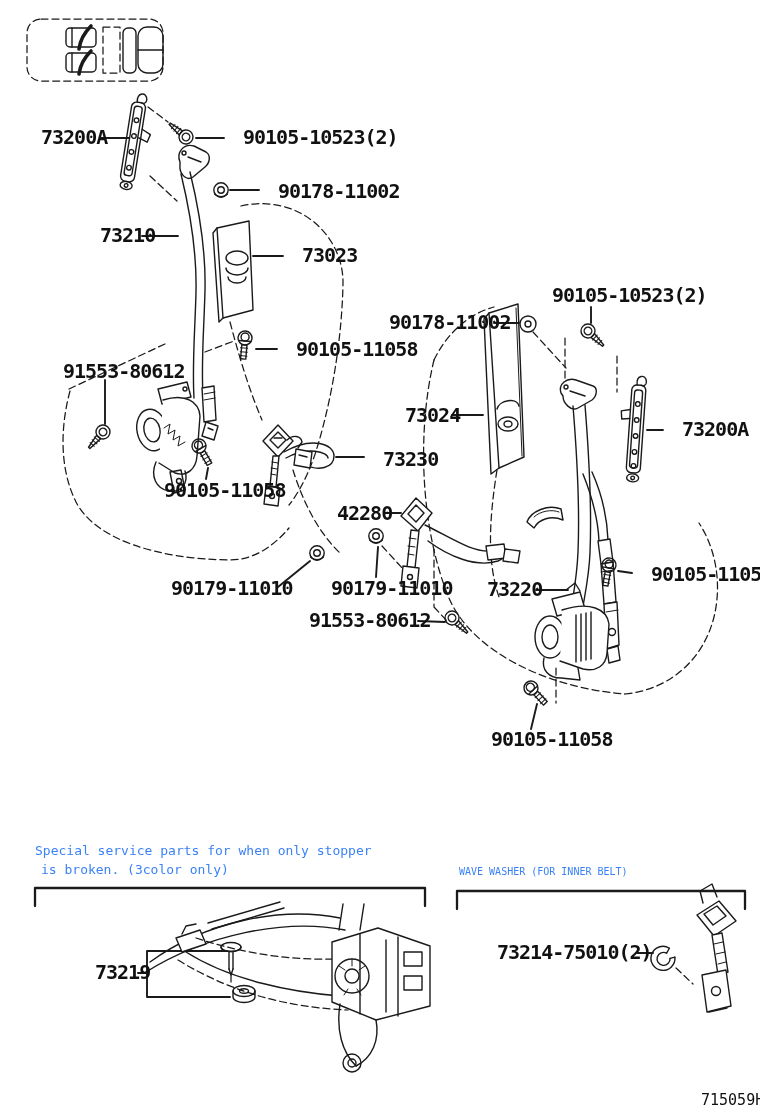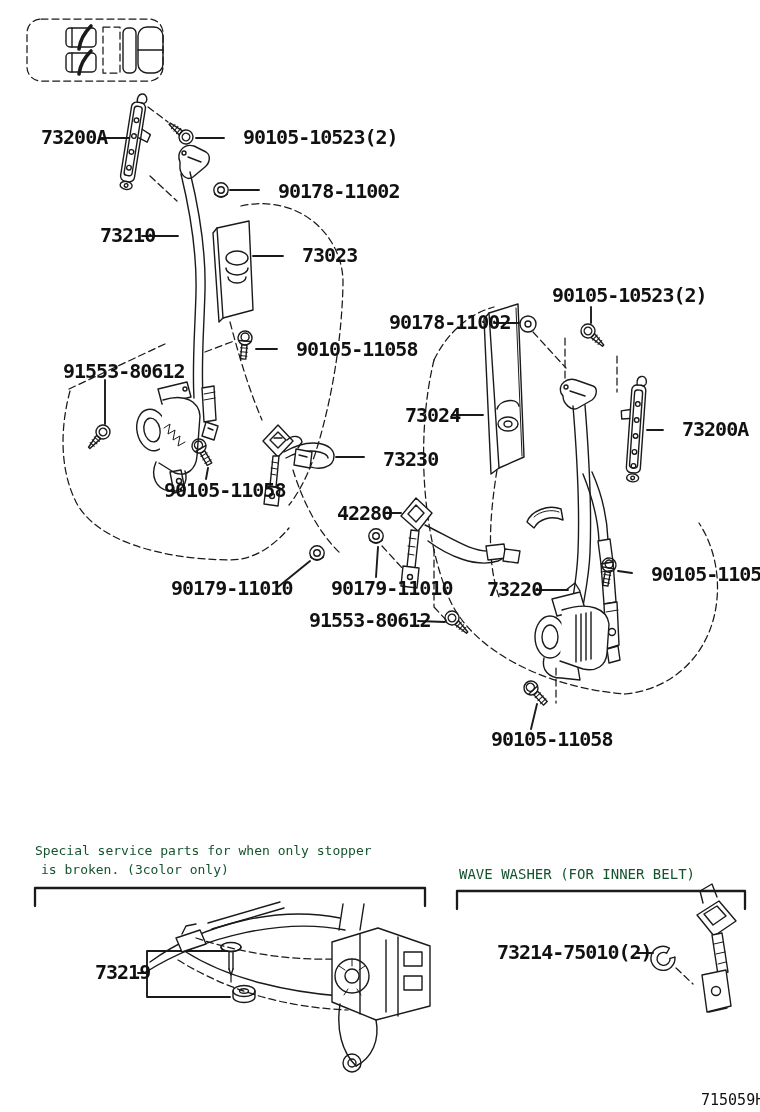"Special service parts for when" .note-en { color: #14532d -> #3b82f6 }
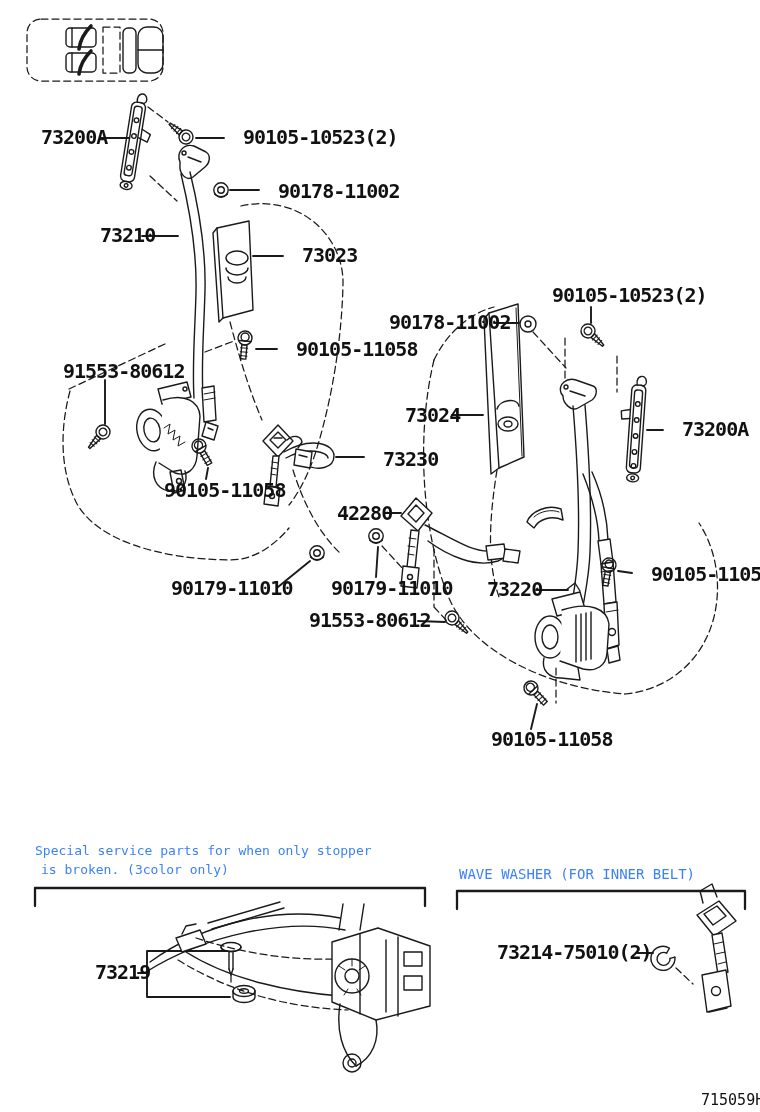"WAVE WASHER (FOR INNER BELT)" div.note-en { font-size: 14px -> 10px }
